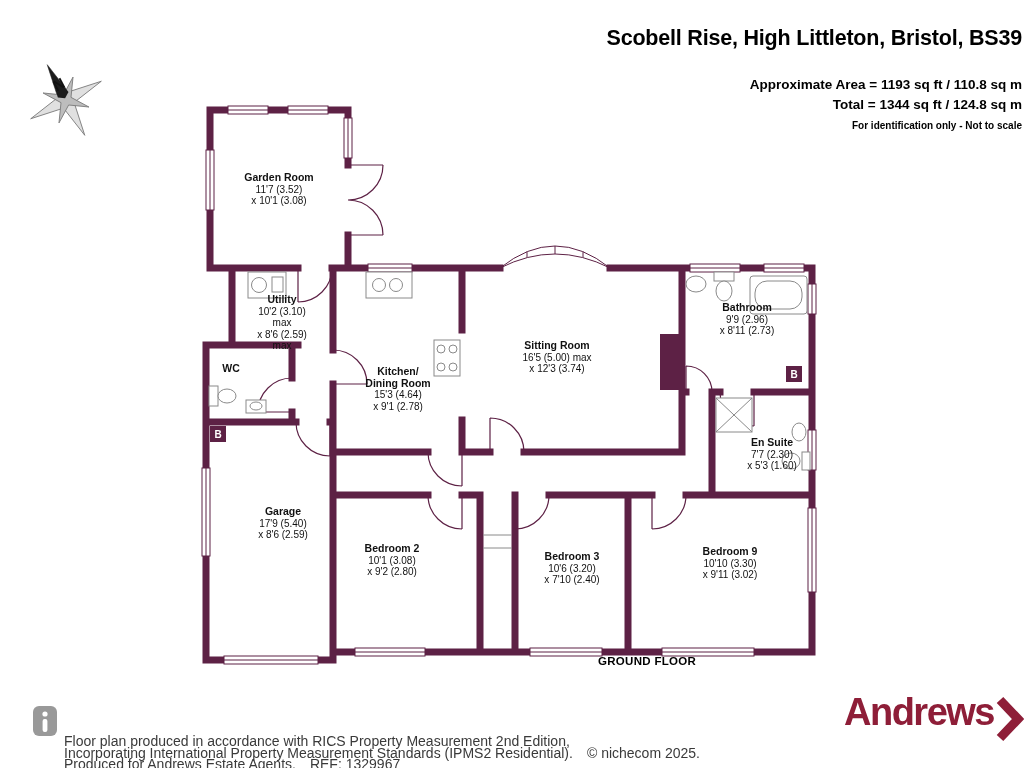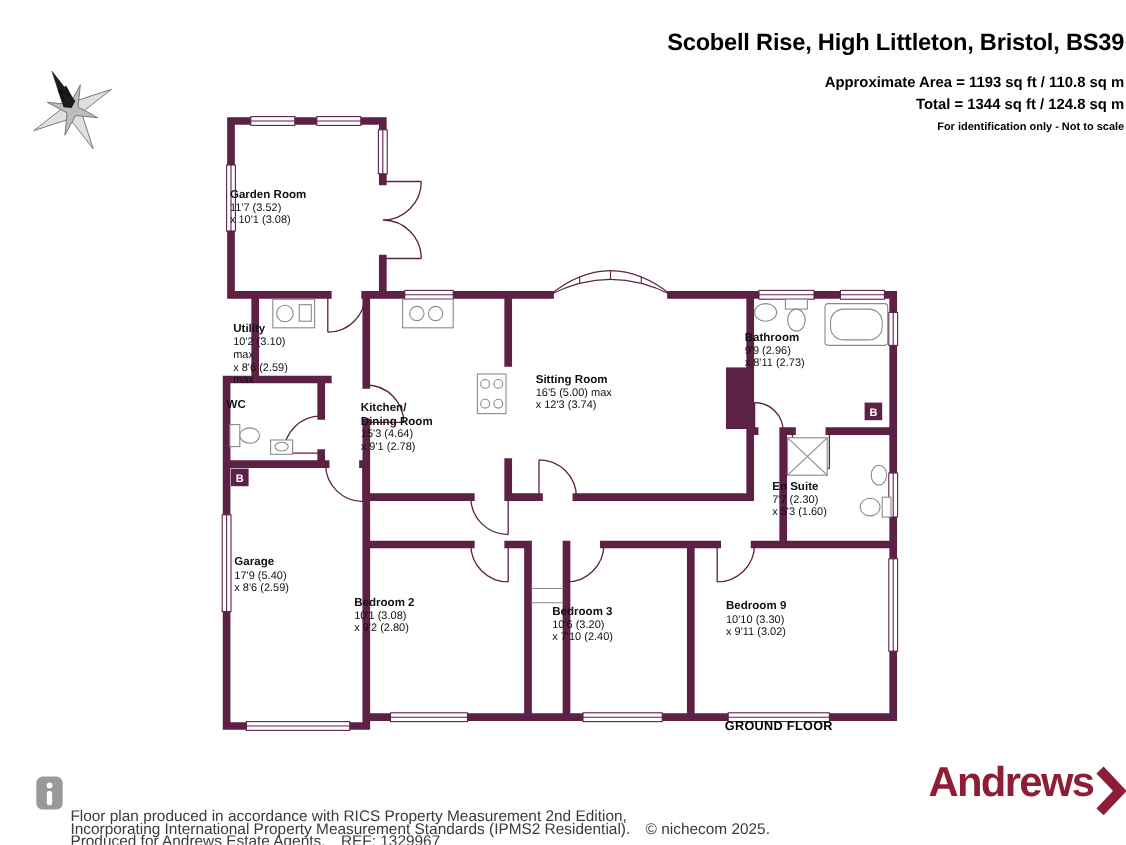"Scobell Rise, High Littleton, Bristol," #title { margin-bottom: 14px -> 24px }
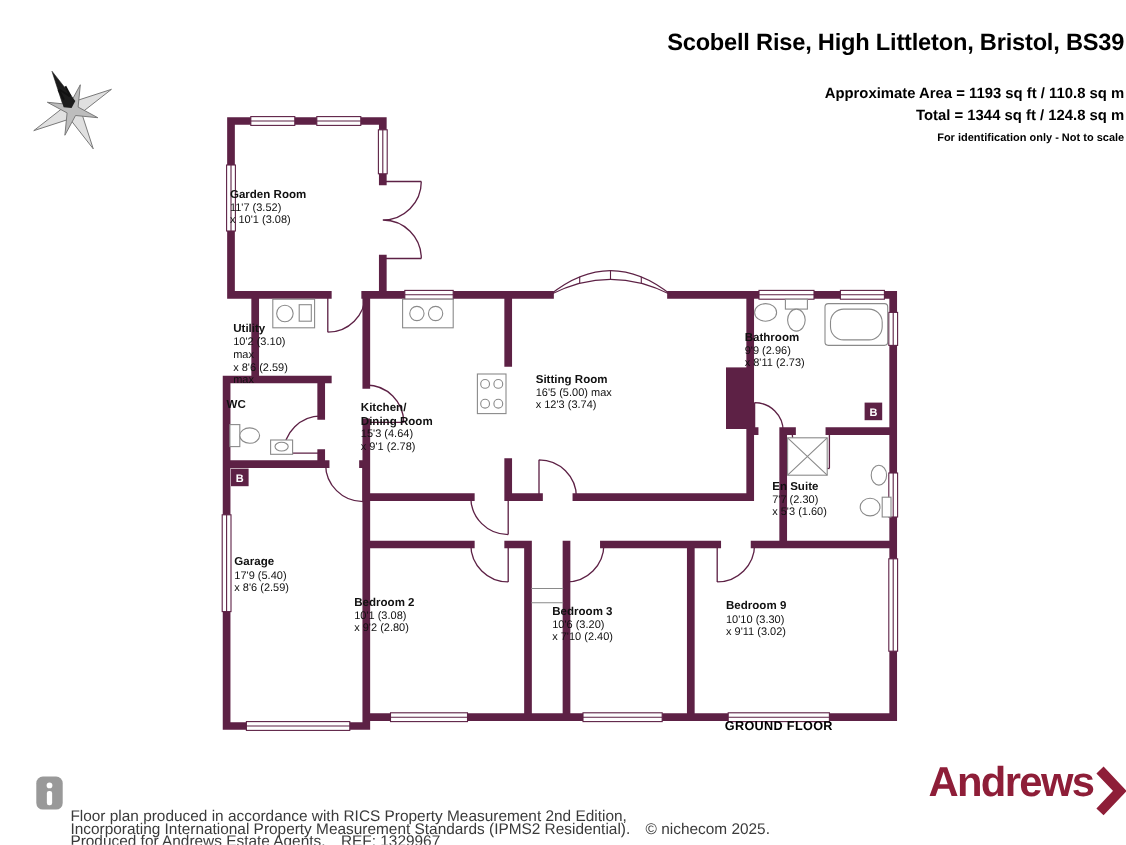"Garden Room" .room { text-align: none -> center }
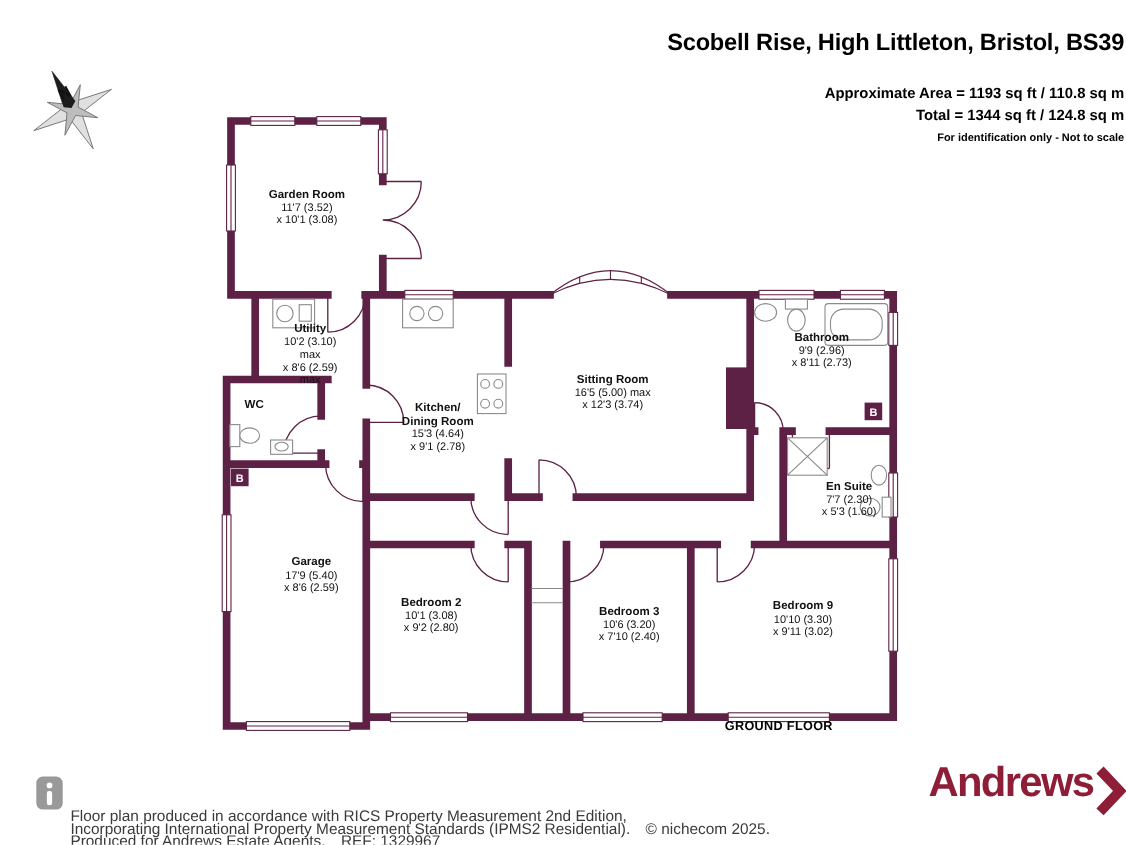"GROUND FLOOR" #ground-floor { text-align: center -> left }
